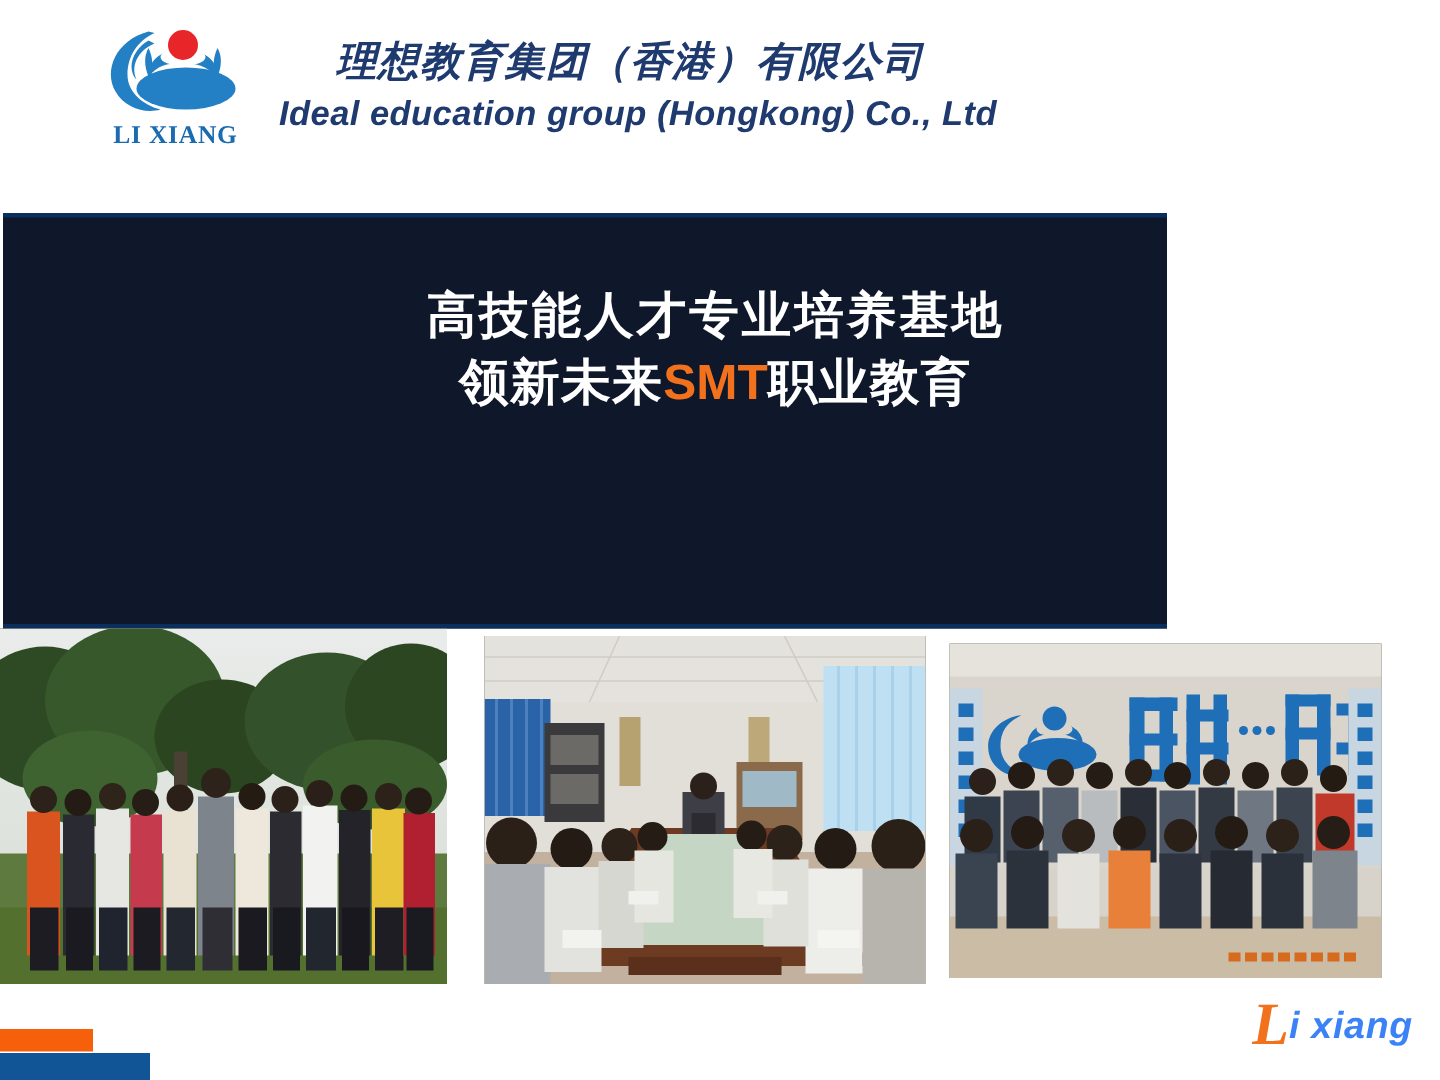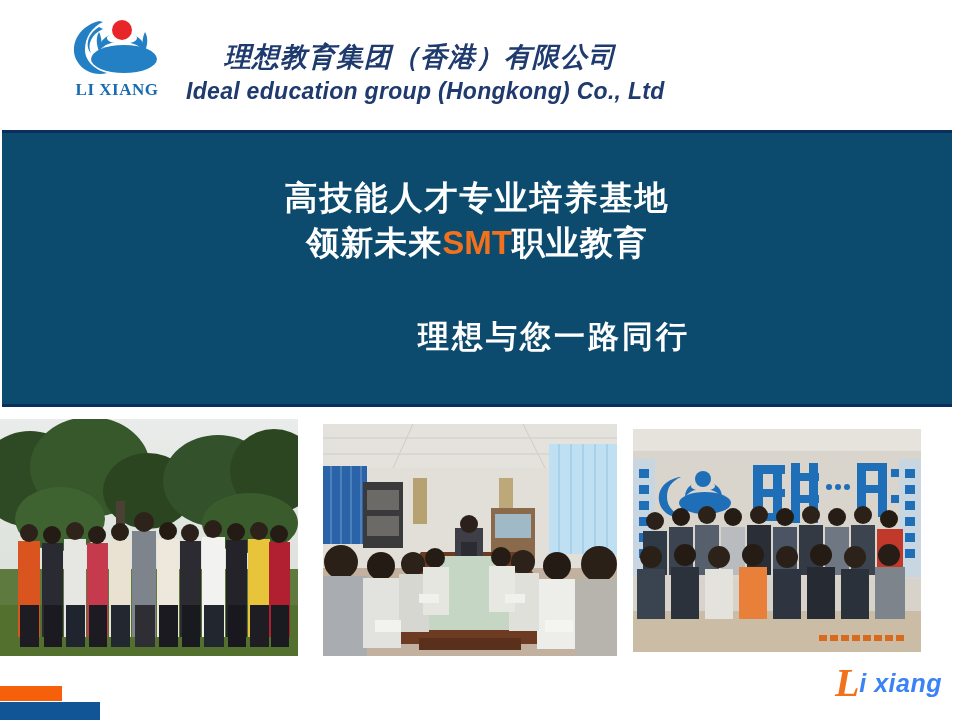"理想教育集团（香港）有限公司" #header-title-cn { margin-top: 16px -> none }
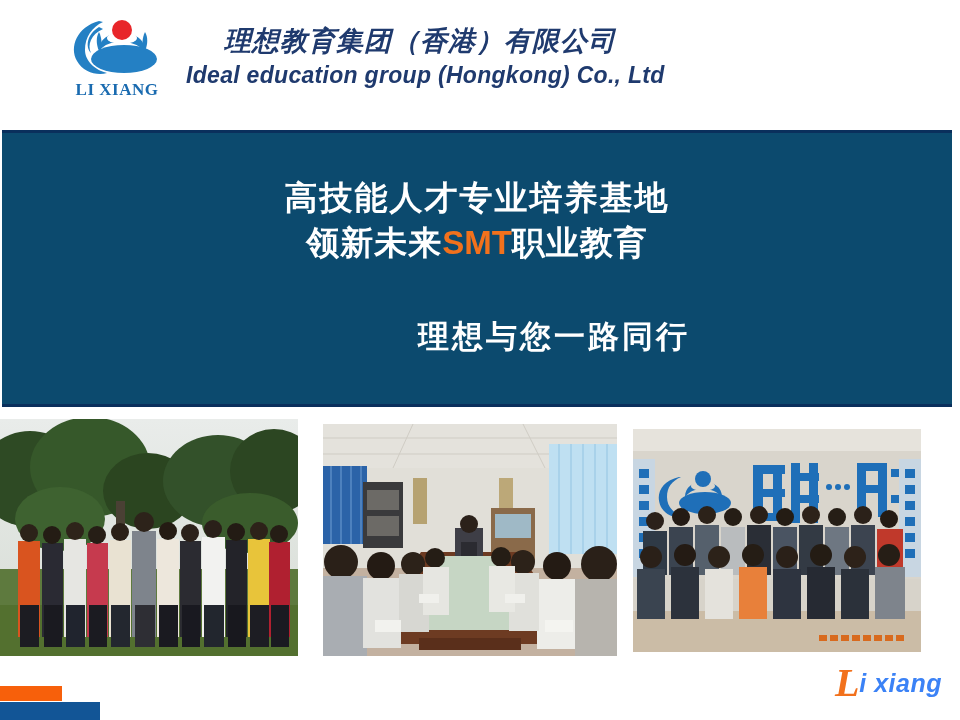"高技能人才专业培养基地" #banner { background: #0c4a6e -> #0f172a; top: 130px -> 142px; width: 950px -> 776px }
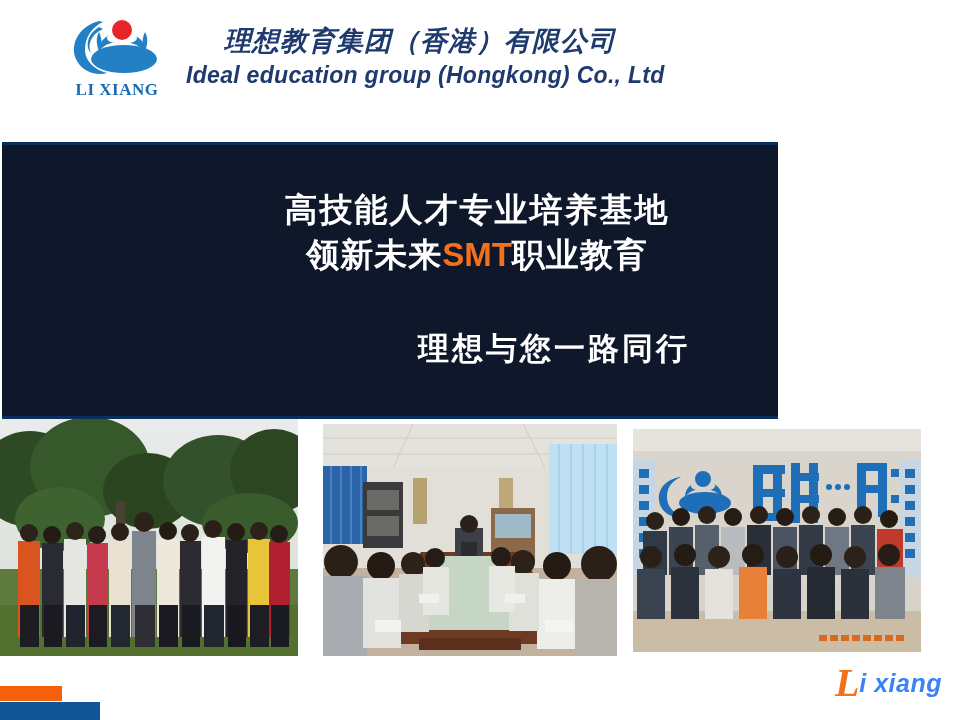"理想与您一路同行" div { html: <div>理想与您一路同行</div> -> none }
